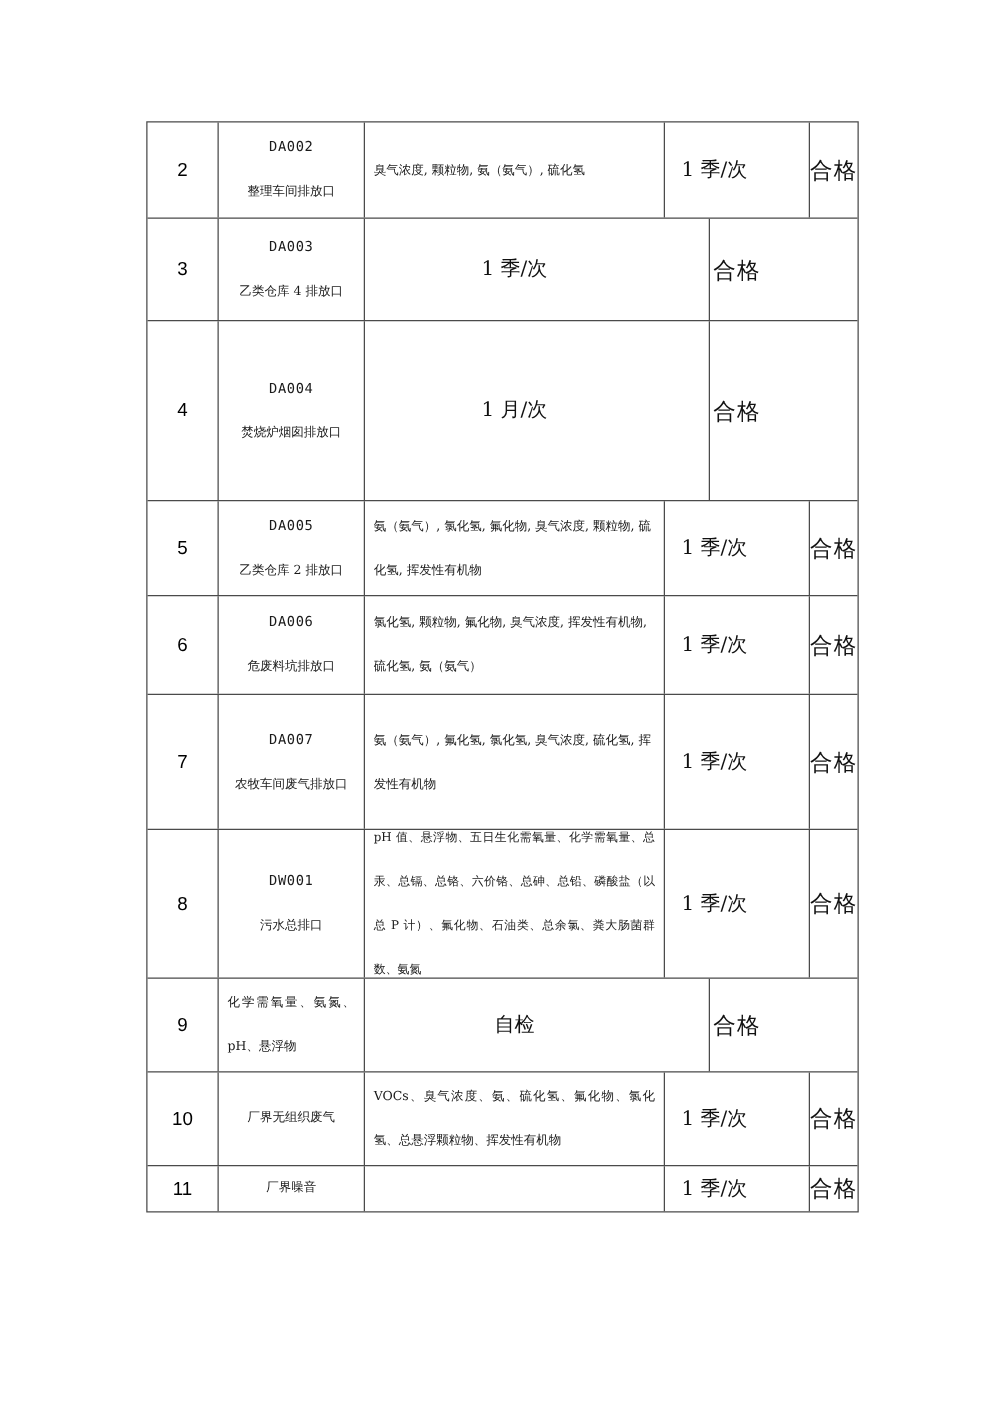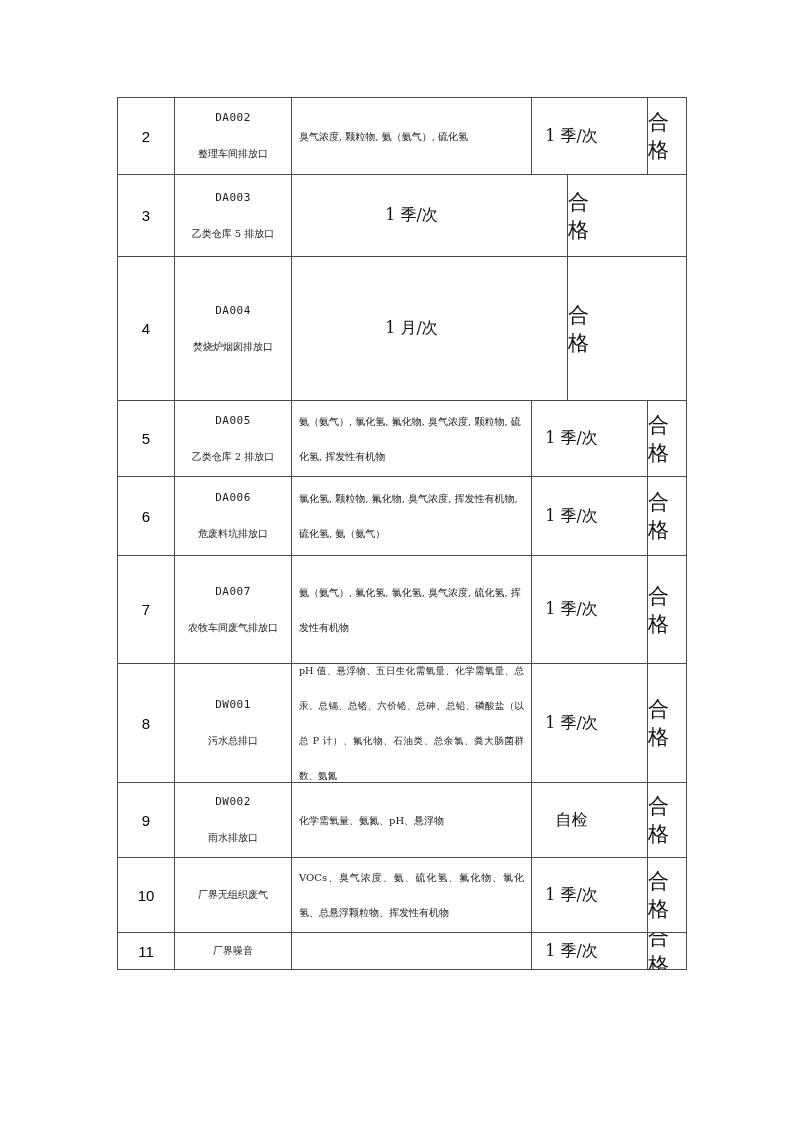"合格" .c-result { font-size: 21px -> 18px }
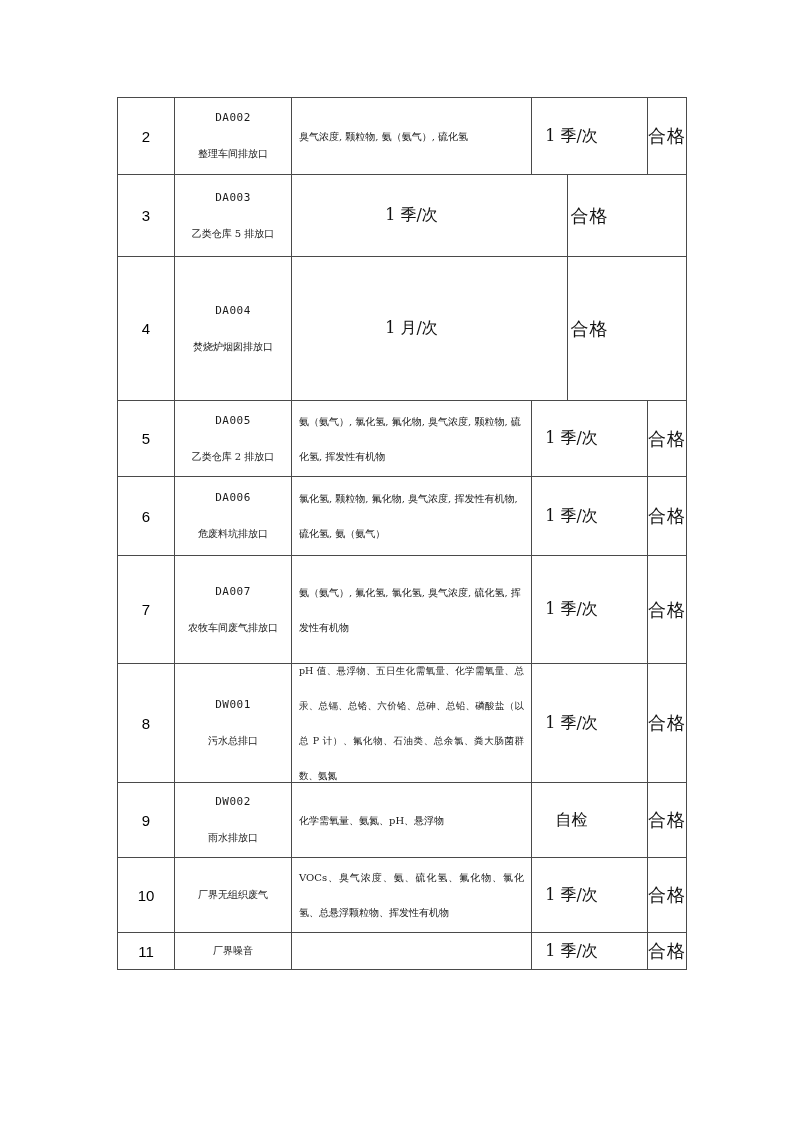"乙类仓库 5 排放口" div.outlet-name { text: 5 -> 4 }
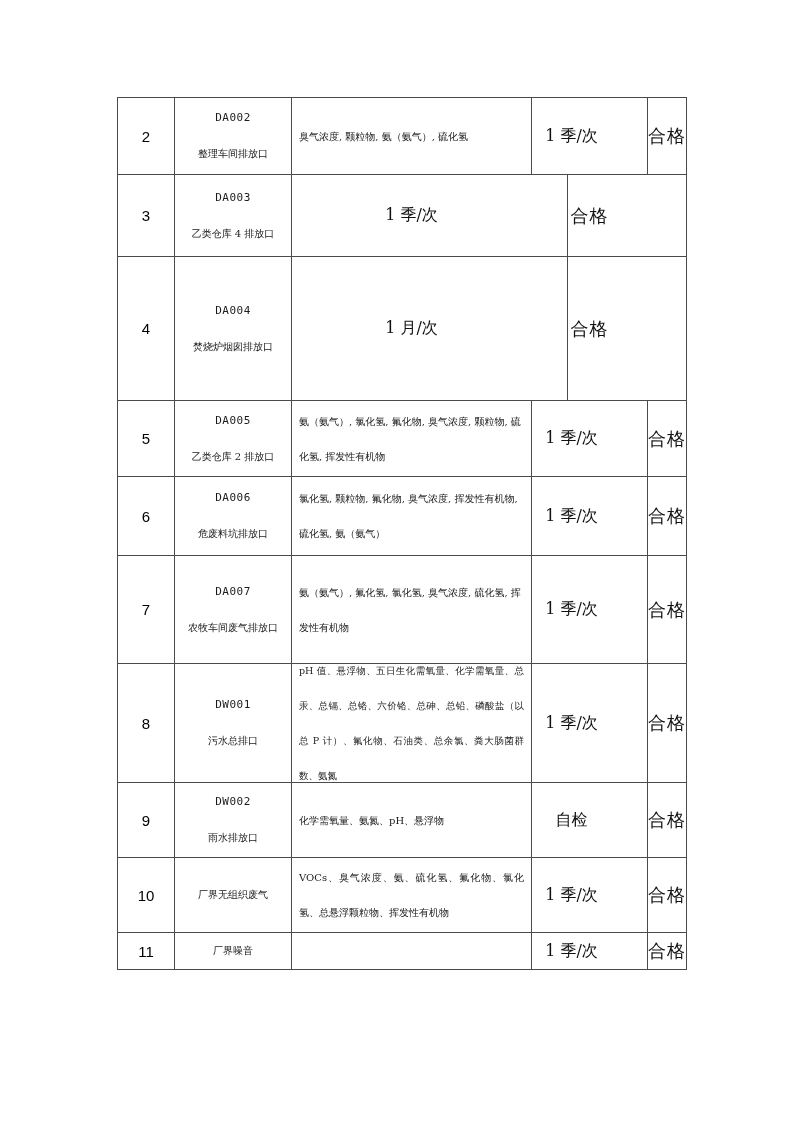"DW002" div.cell { html: <div> <div>DW002</div> <div>雨水排放口</div> </div> -> none }
